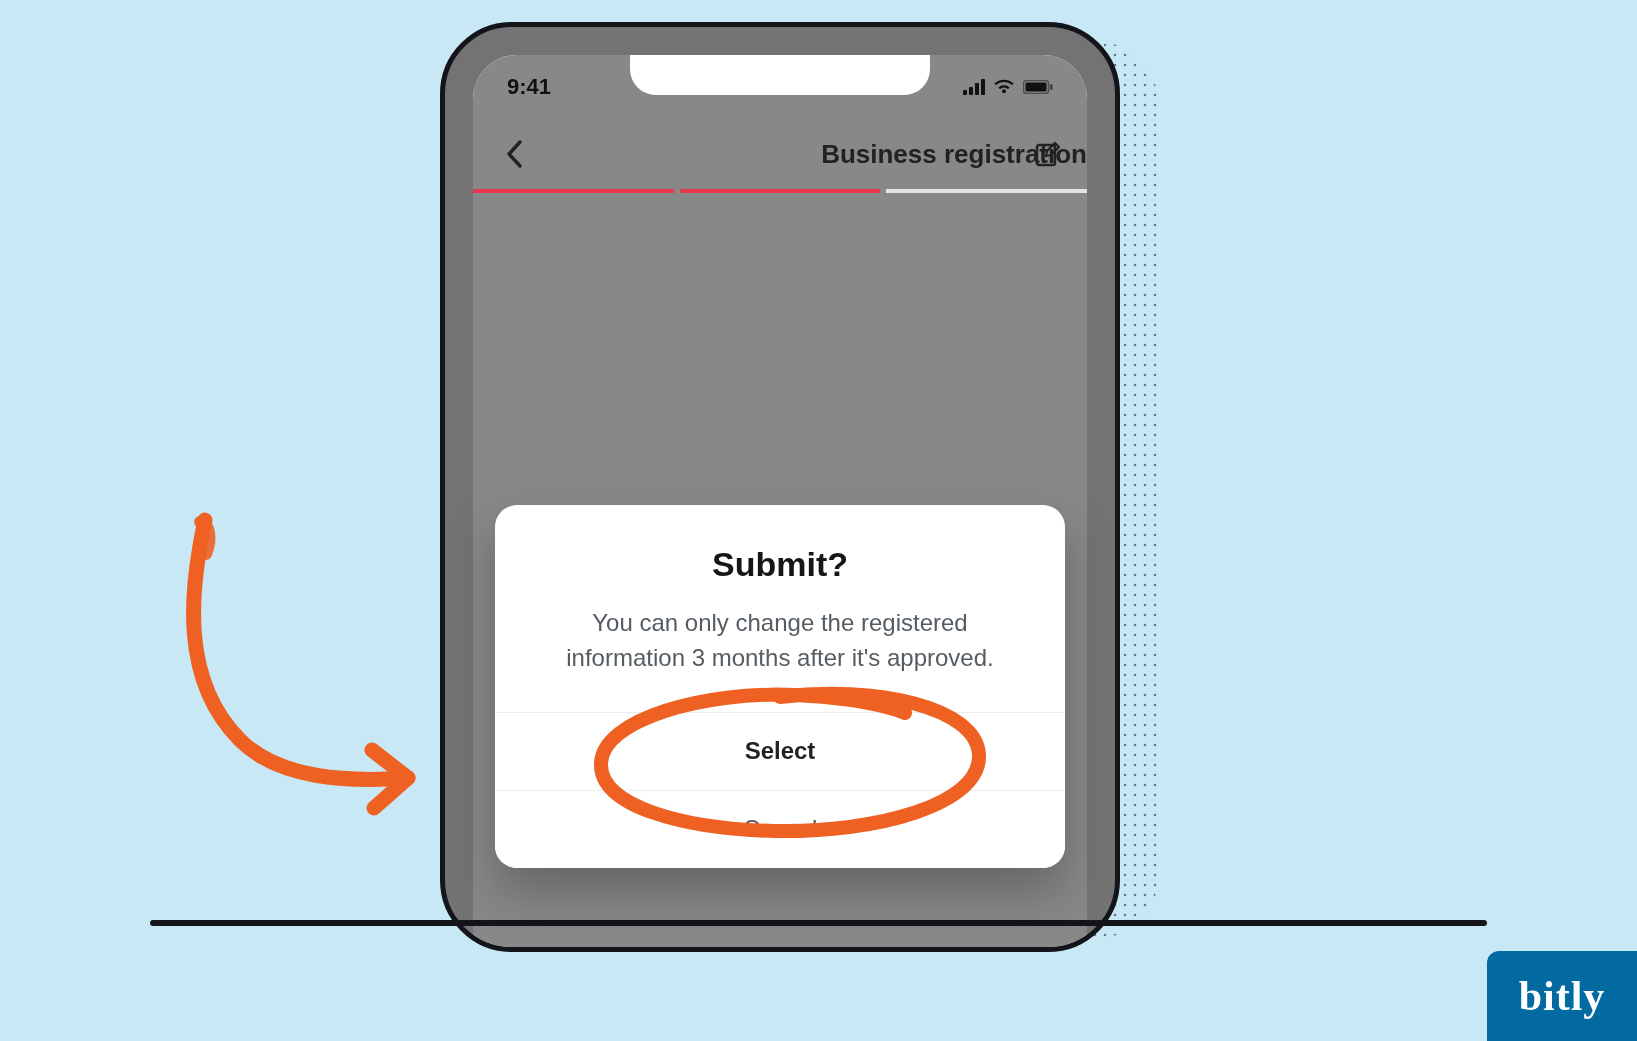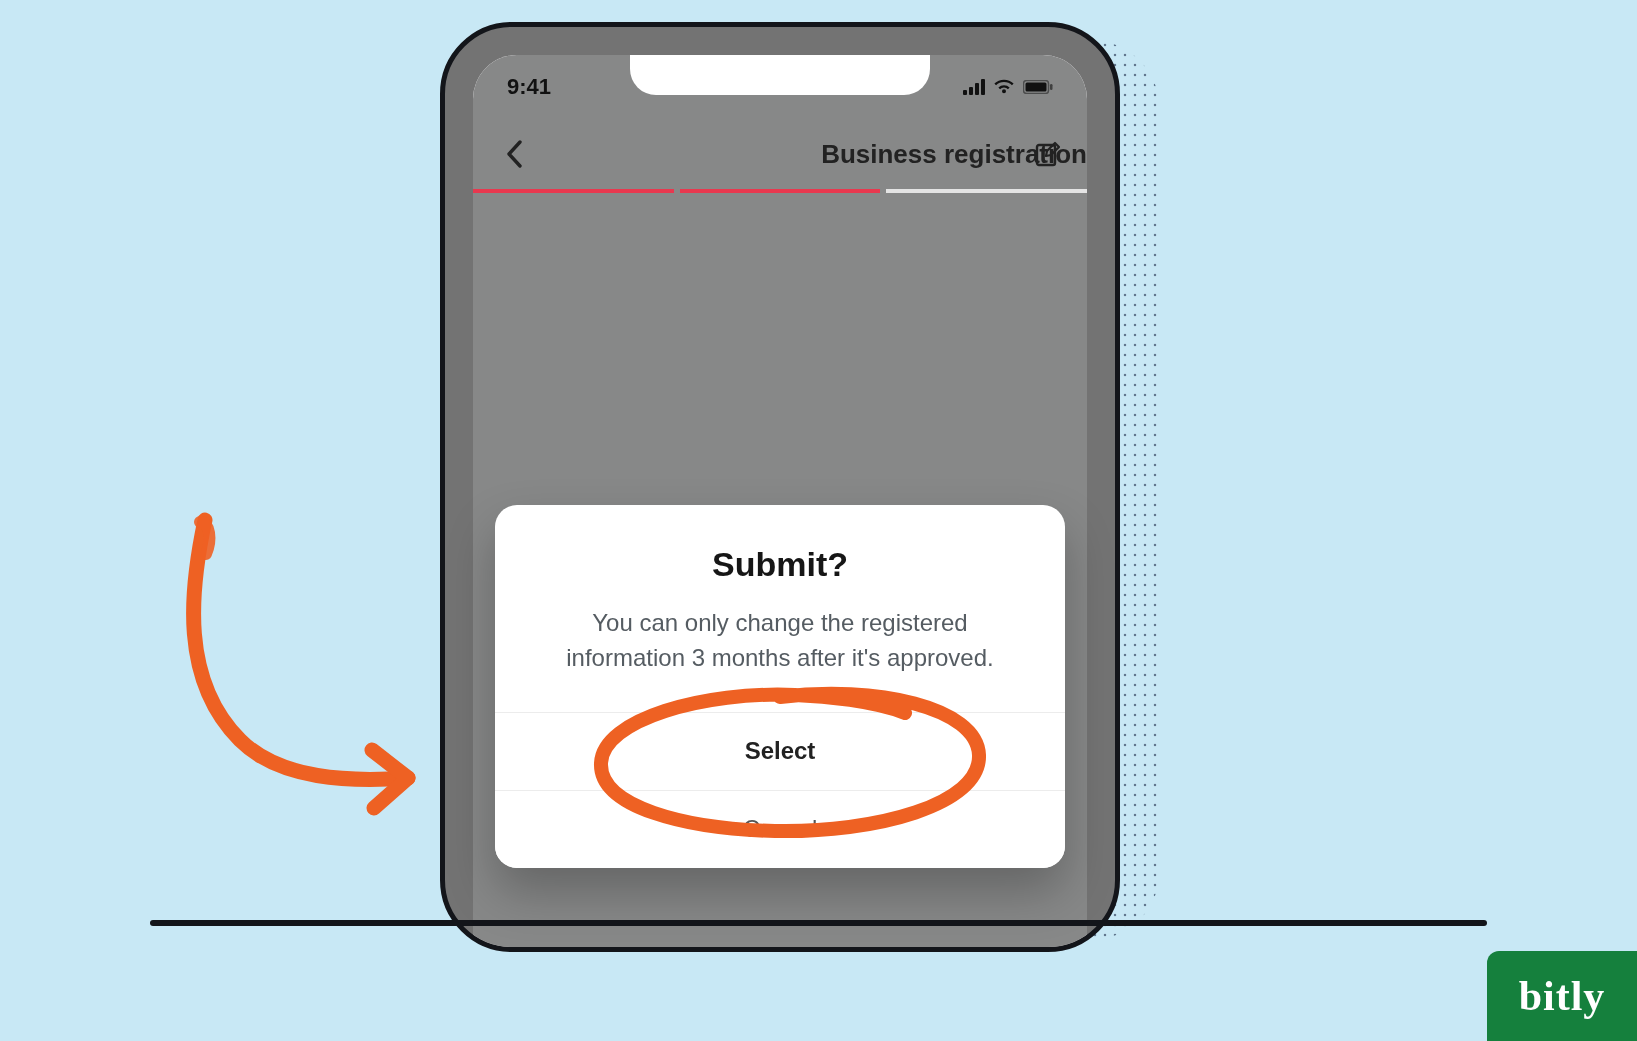"bitly" .bitly-badge { background: #15803d -> #0369a1 }
